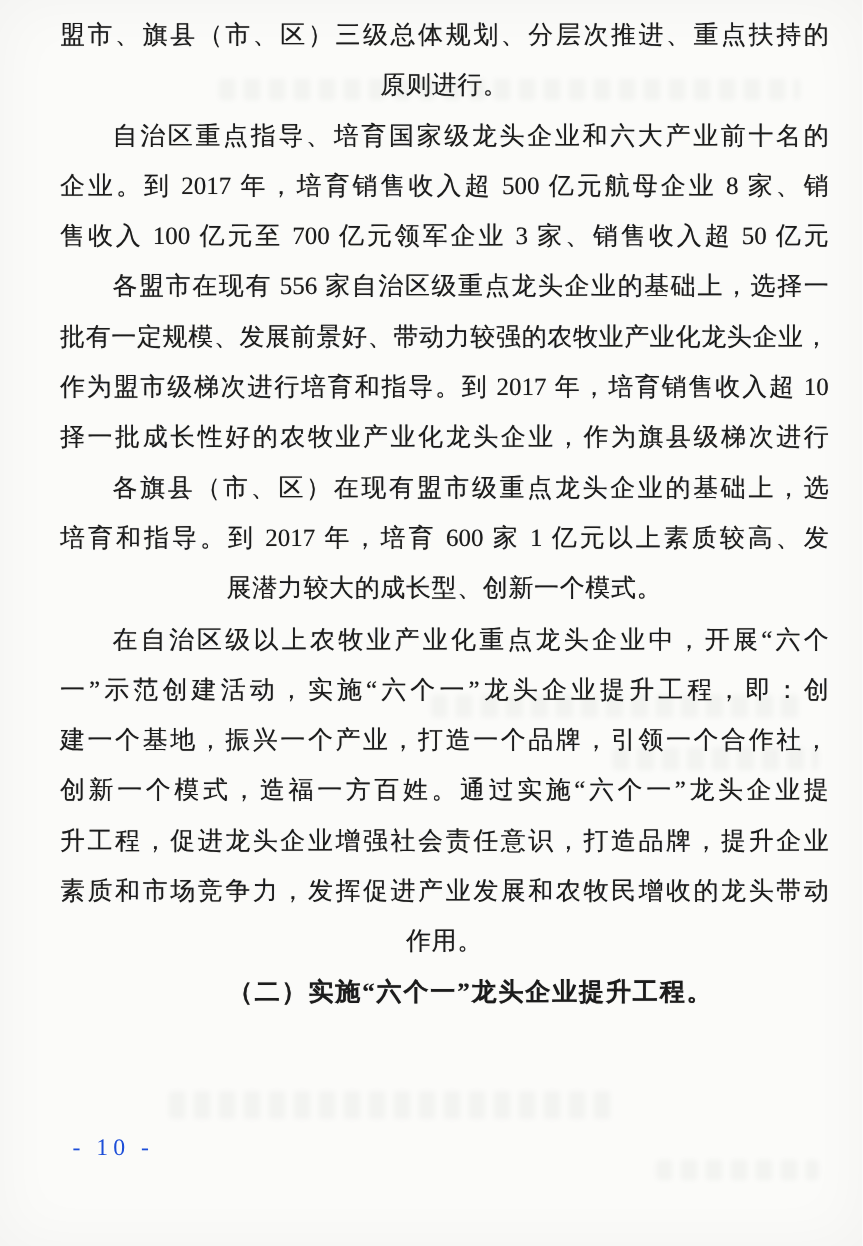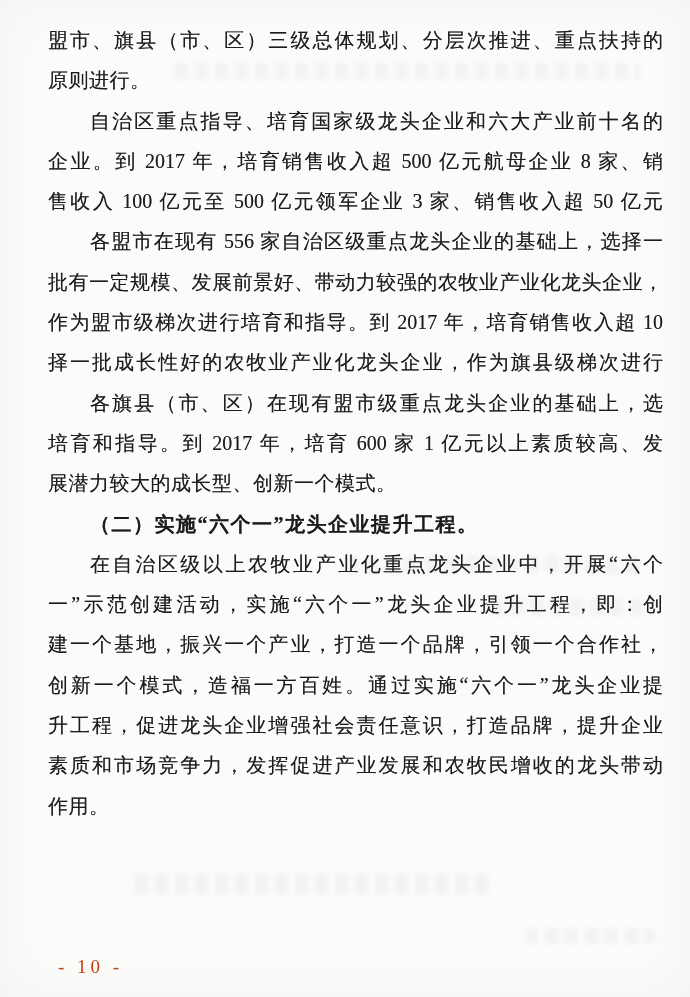"盟市、旗县（市、区）三级总体规划、分层次推进、重点扶持的" .text-block { top: 20px -> 8px }
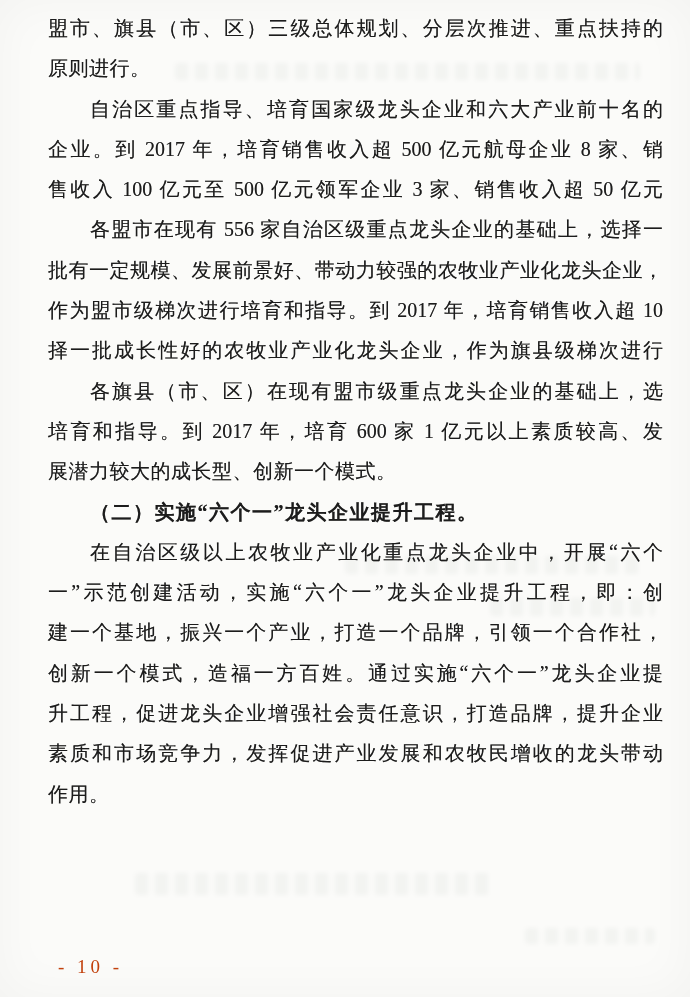"原则进行。" .line { text-align: none -> center }
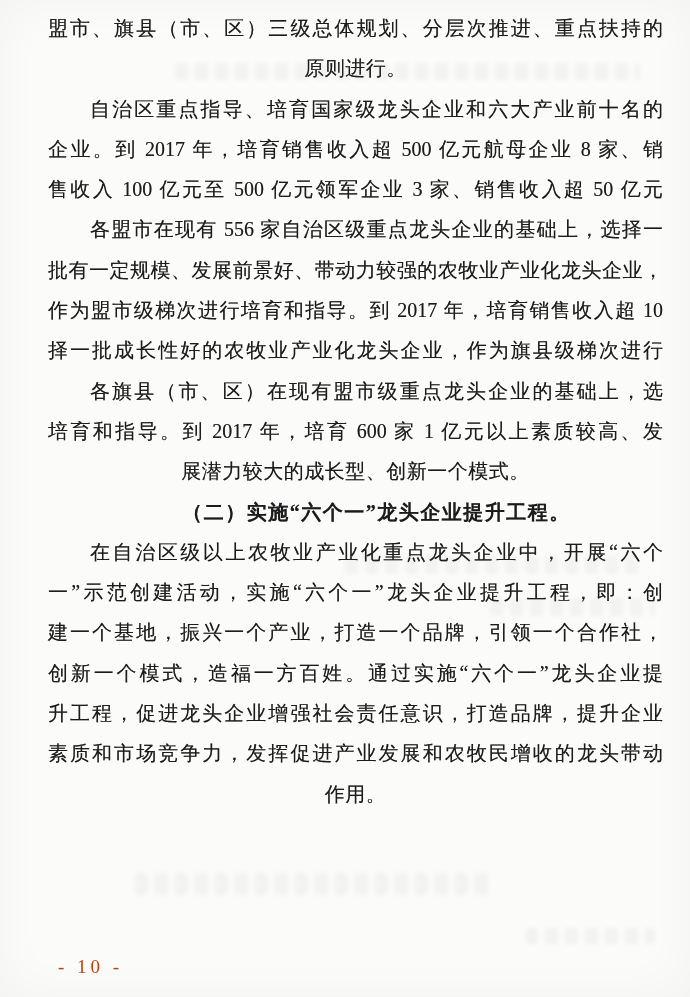"售收入 100 亿元至 500 亿元领军企业" div.line { text: 500 -> 700 }
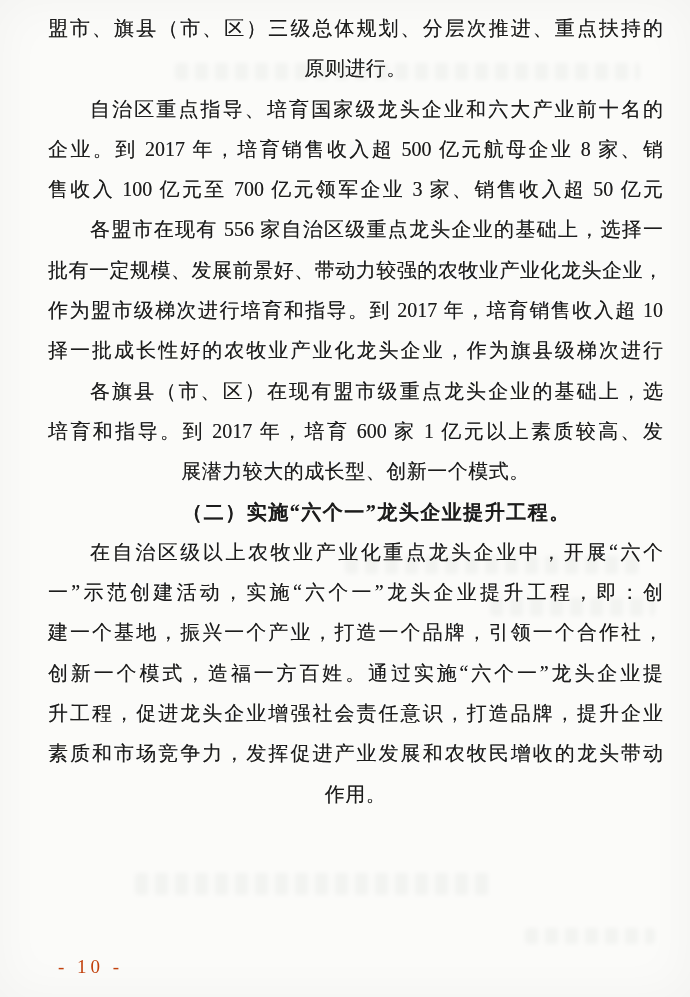"（二）实施“六个一”龙头企业提升工程。" div { order: before "在自治区级以上农牧业产业化重点龙头企业中，开展“六个" -> after "在自治区级以上农牧业产业化重点龙头企业中，开展“六个" }
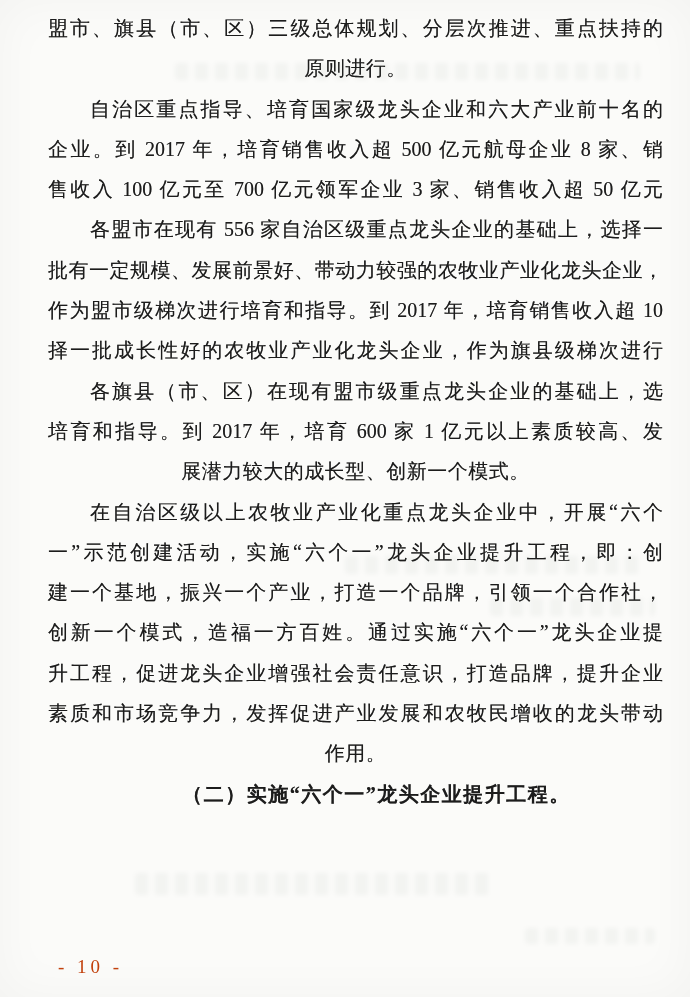"- 10 -" .page-number { color: #c2410c -> #1d4ed8; top: 956px -> 908px }
